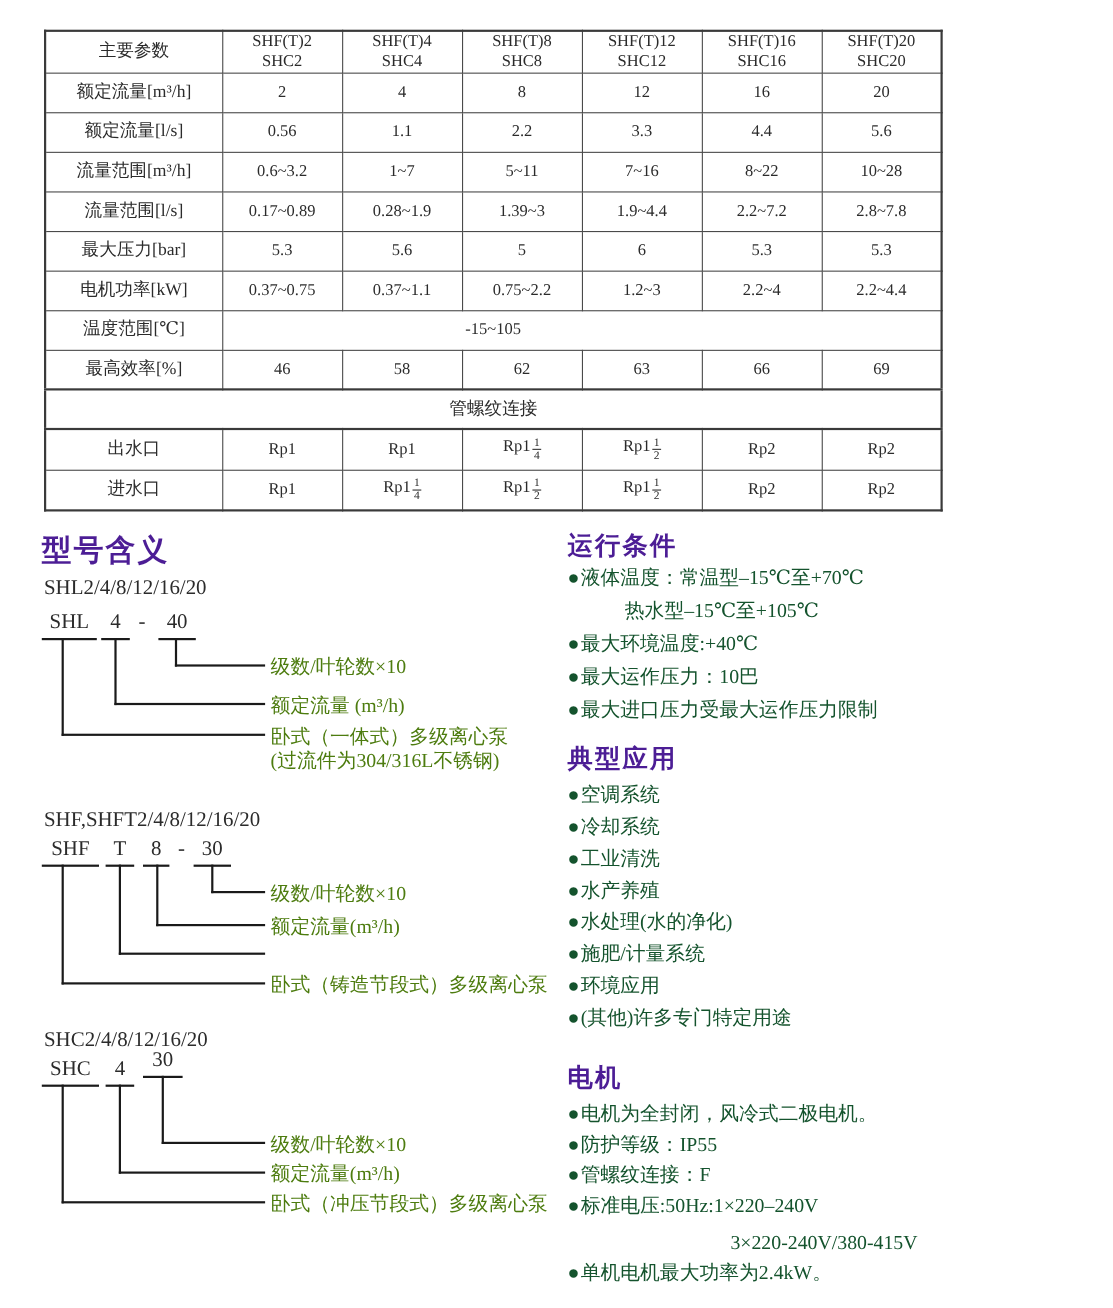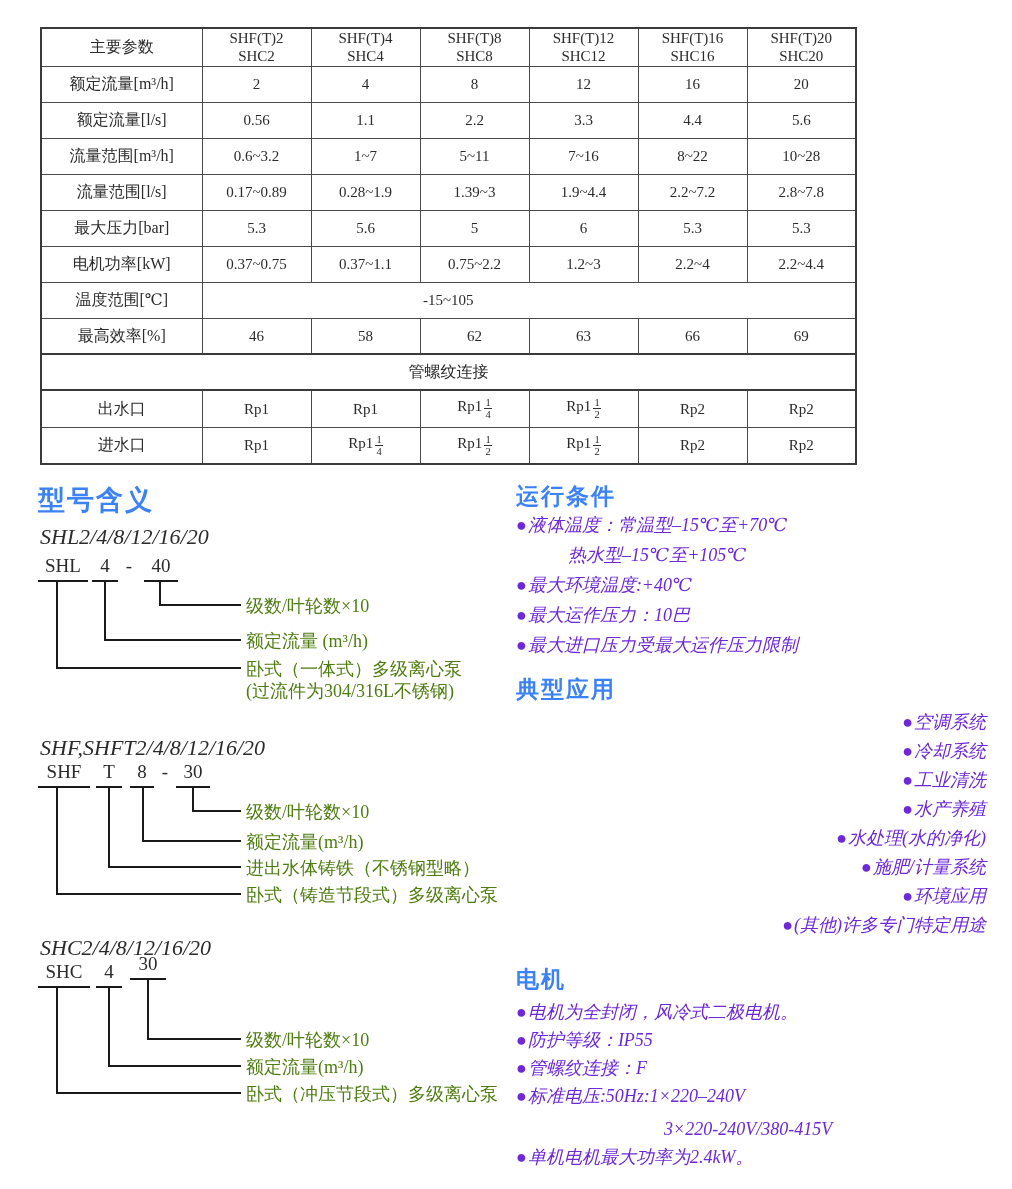"型号含义" .sec-title { color: #3b82f6 -> #4c1d95 }
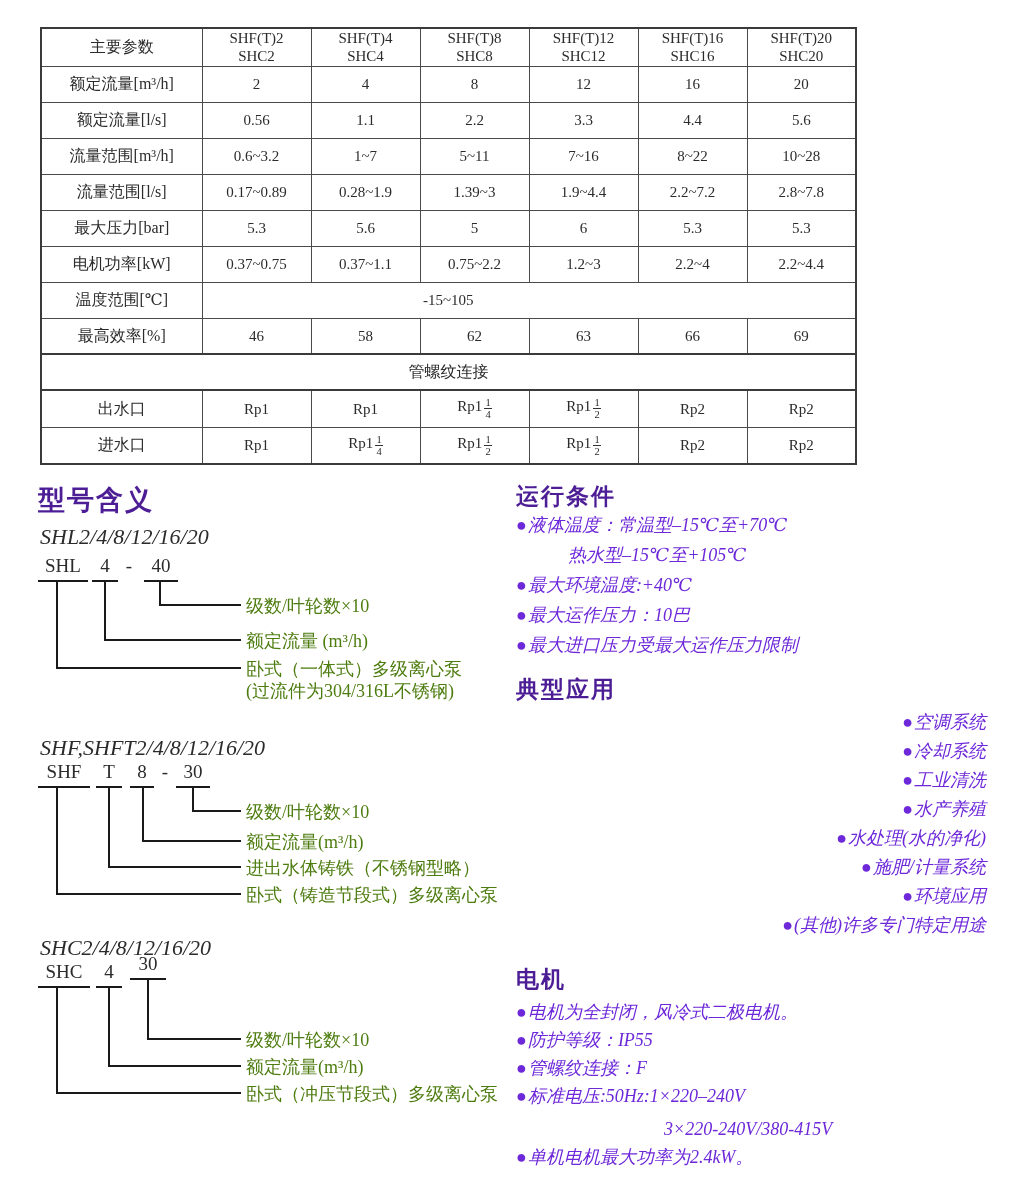"SHL2/4/8/12/16/20" .series { font-size: 22px -> 19px; font-style: italic -> none }
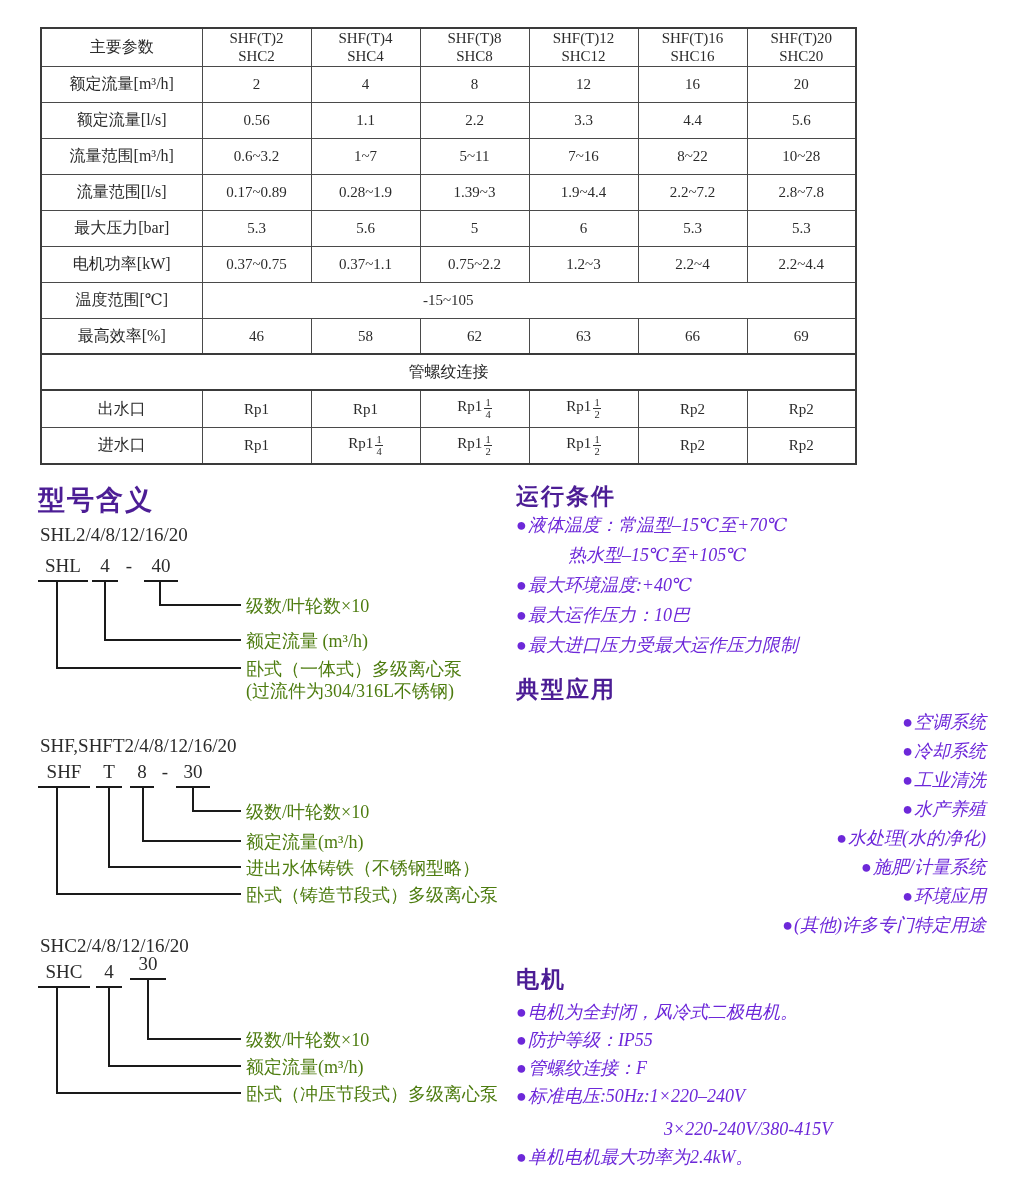"●液体温度：常温型–15℃至+70℃" .blist { color: #6d28d9 -> #14532d; font-style: italic -> none }
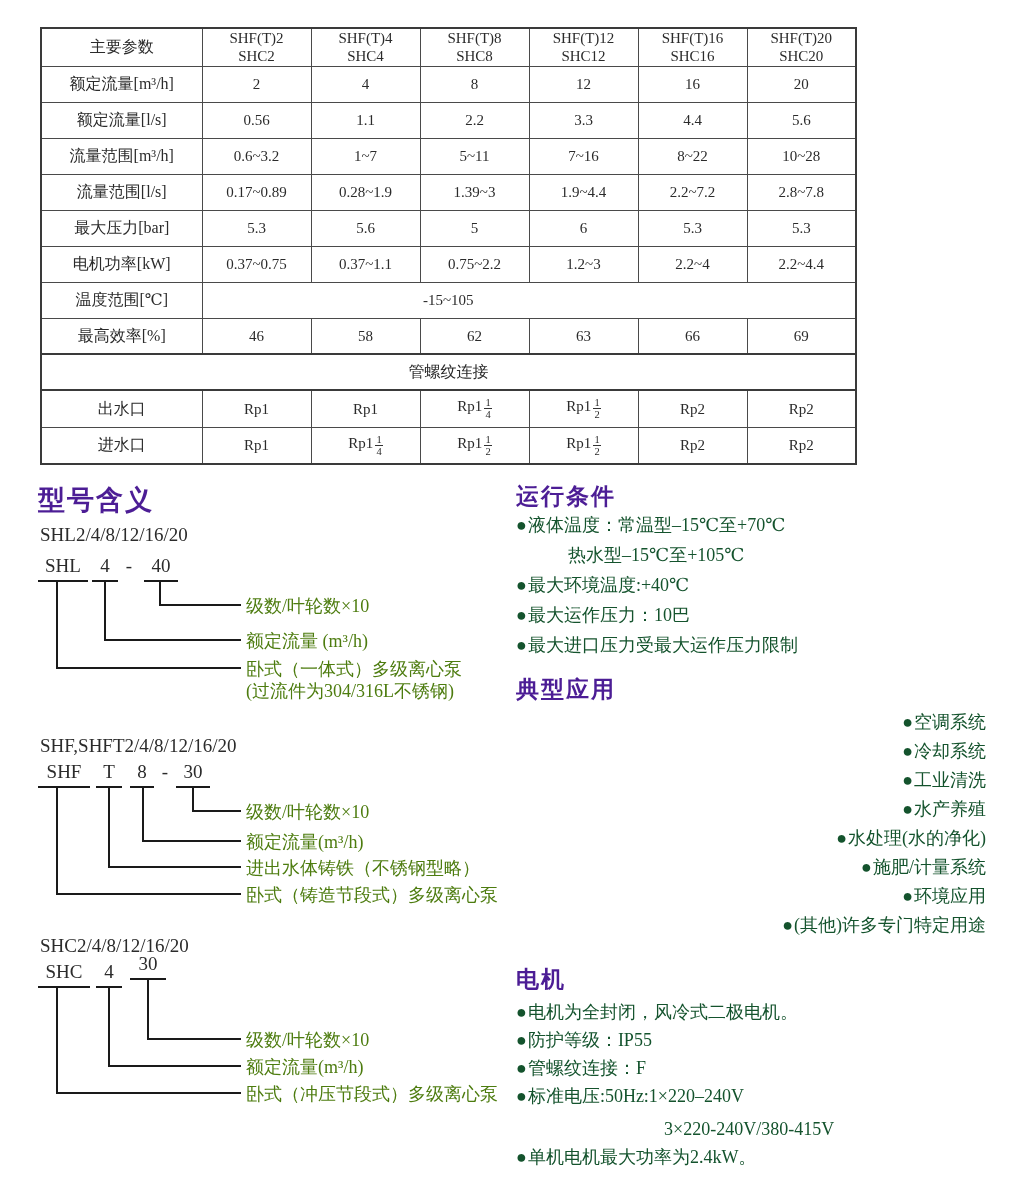"●空调系统" .typ-app .bullet-item { text-align: right -> none }
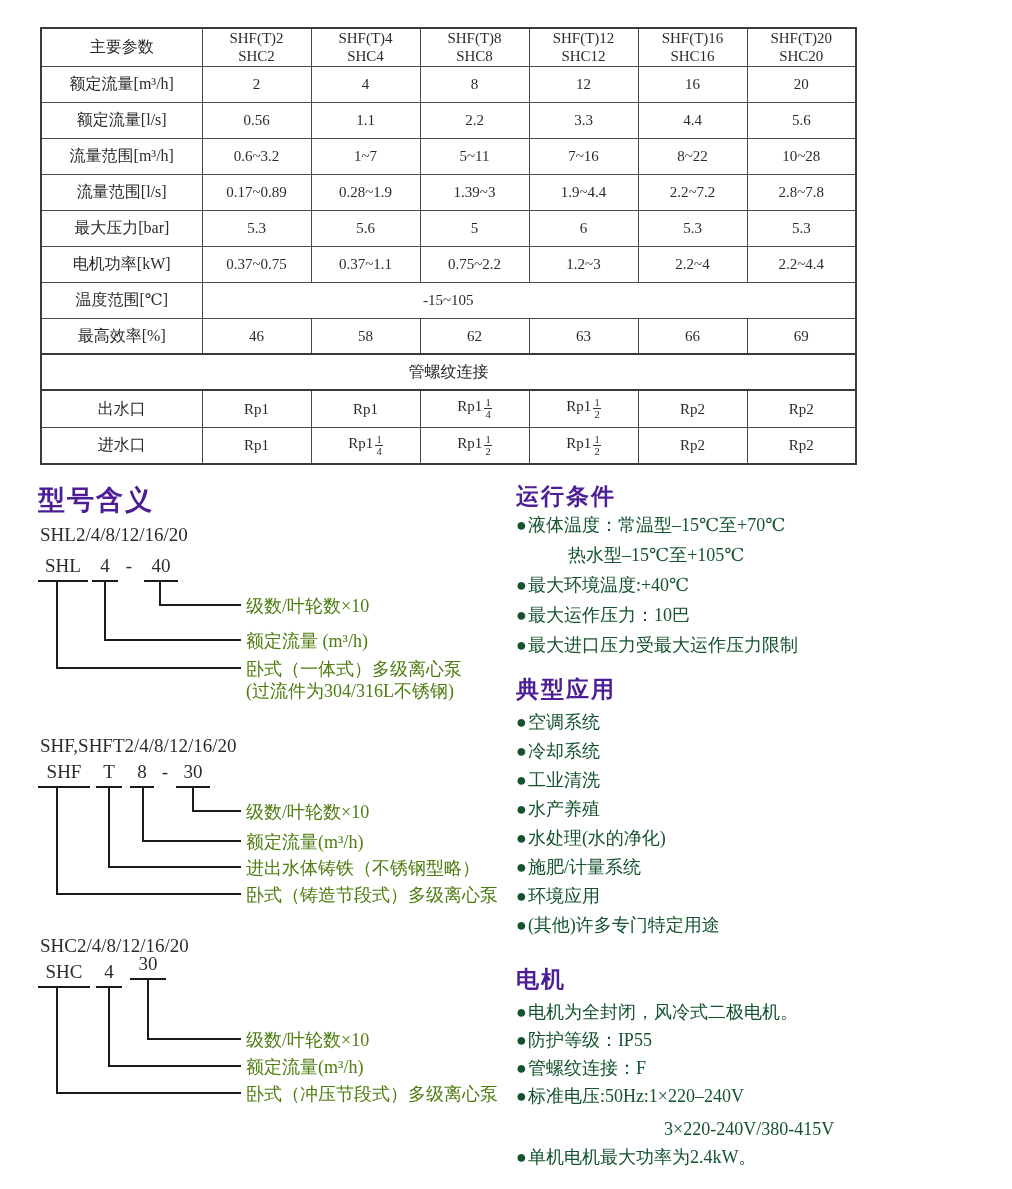"进出水体铸铁（不锈钢型略）" div.dlabel { html: <div>进出水体铸铁（不锈钢型略）</div> -> none }
